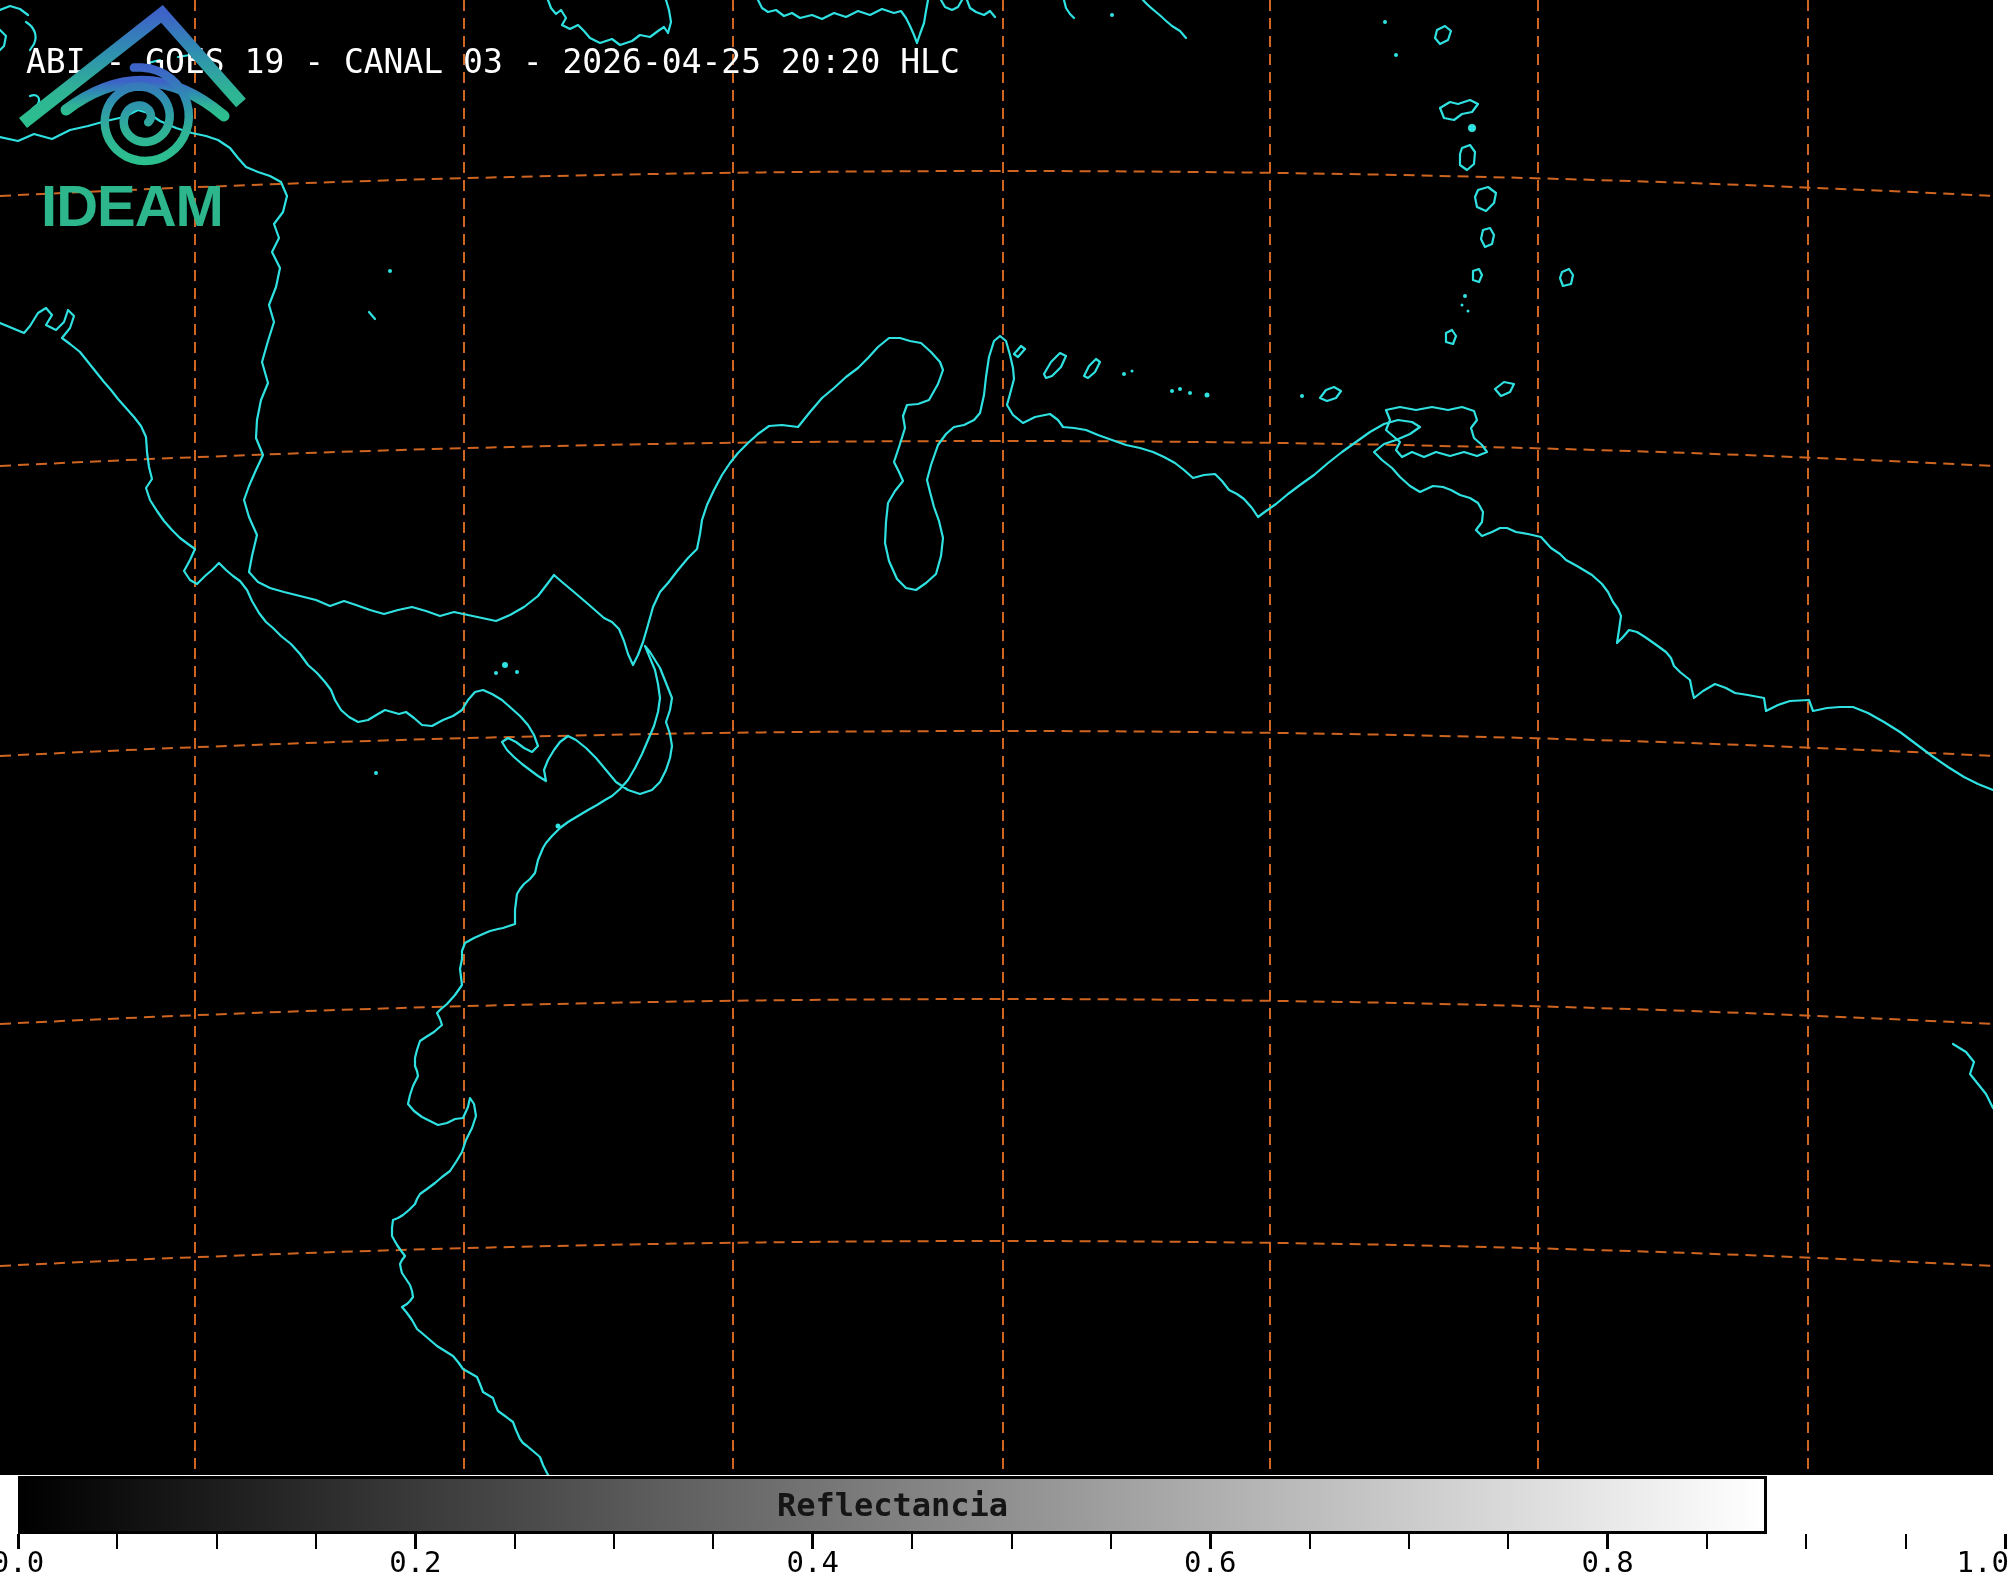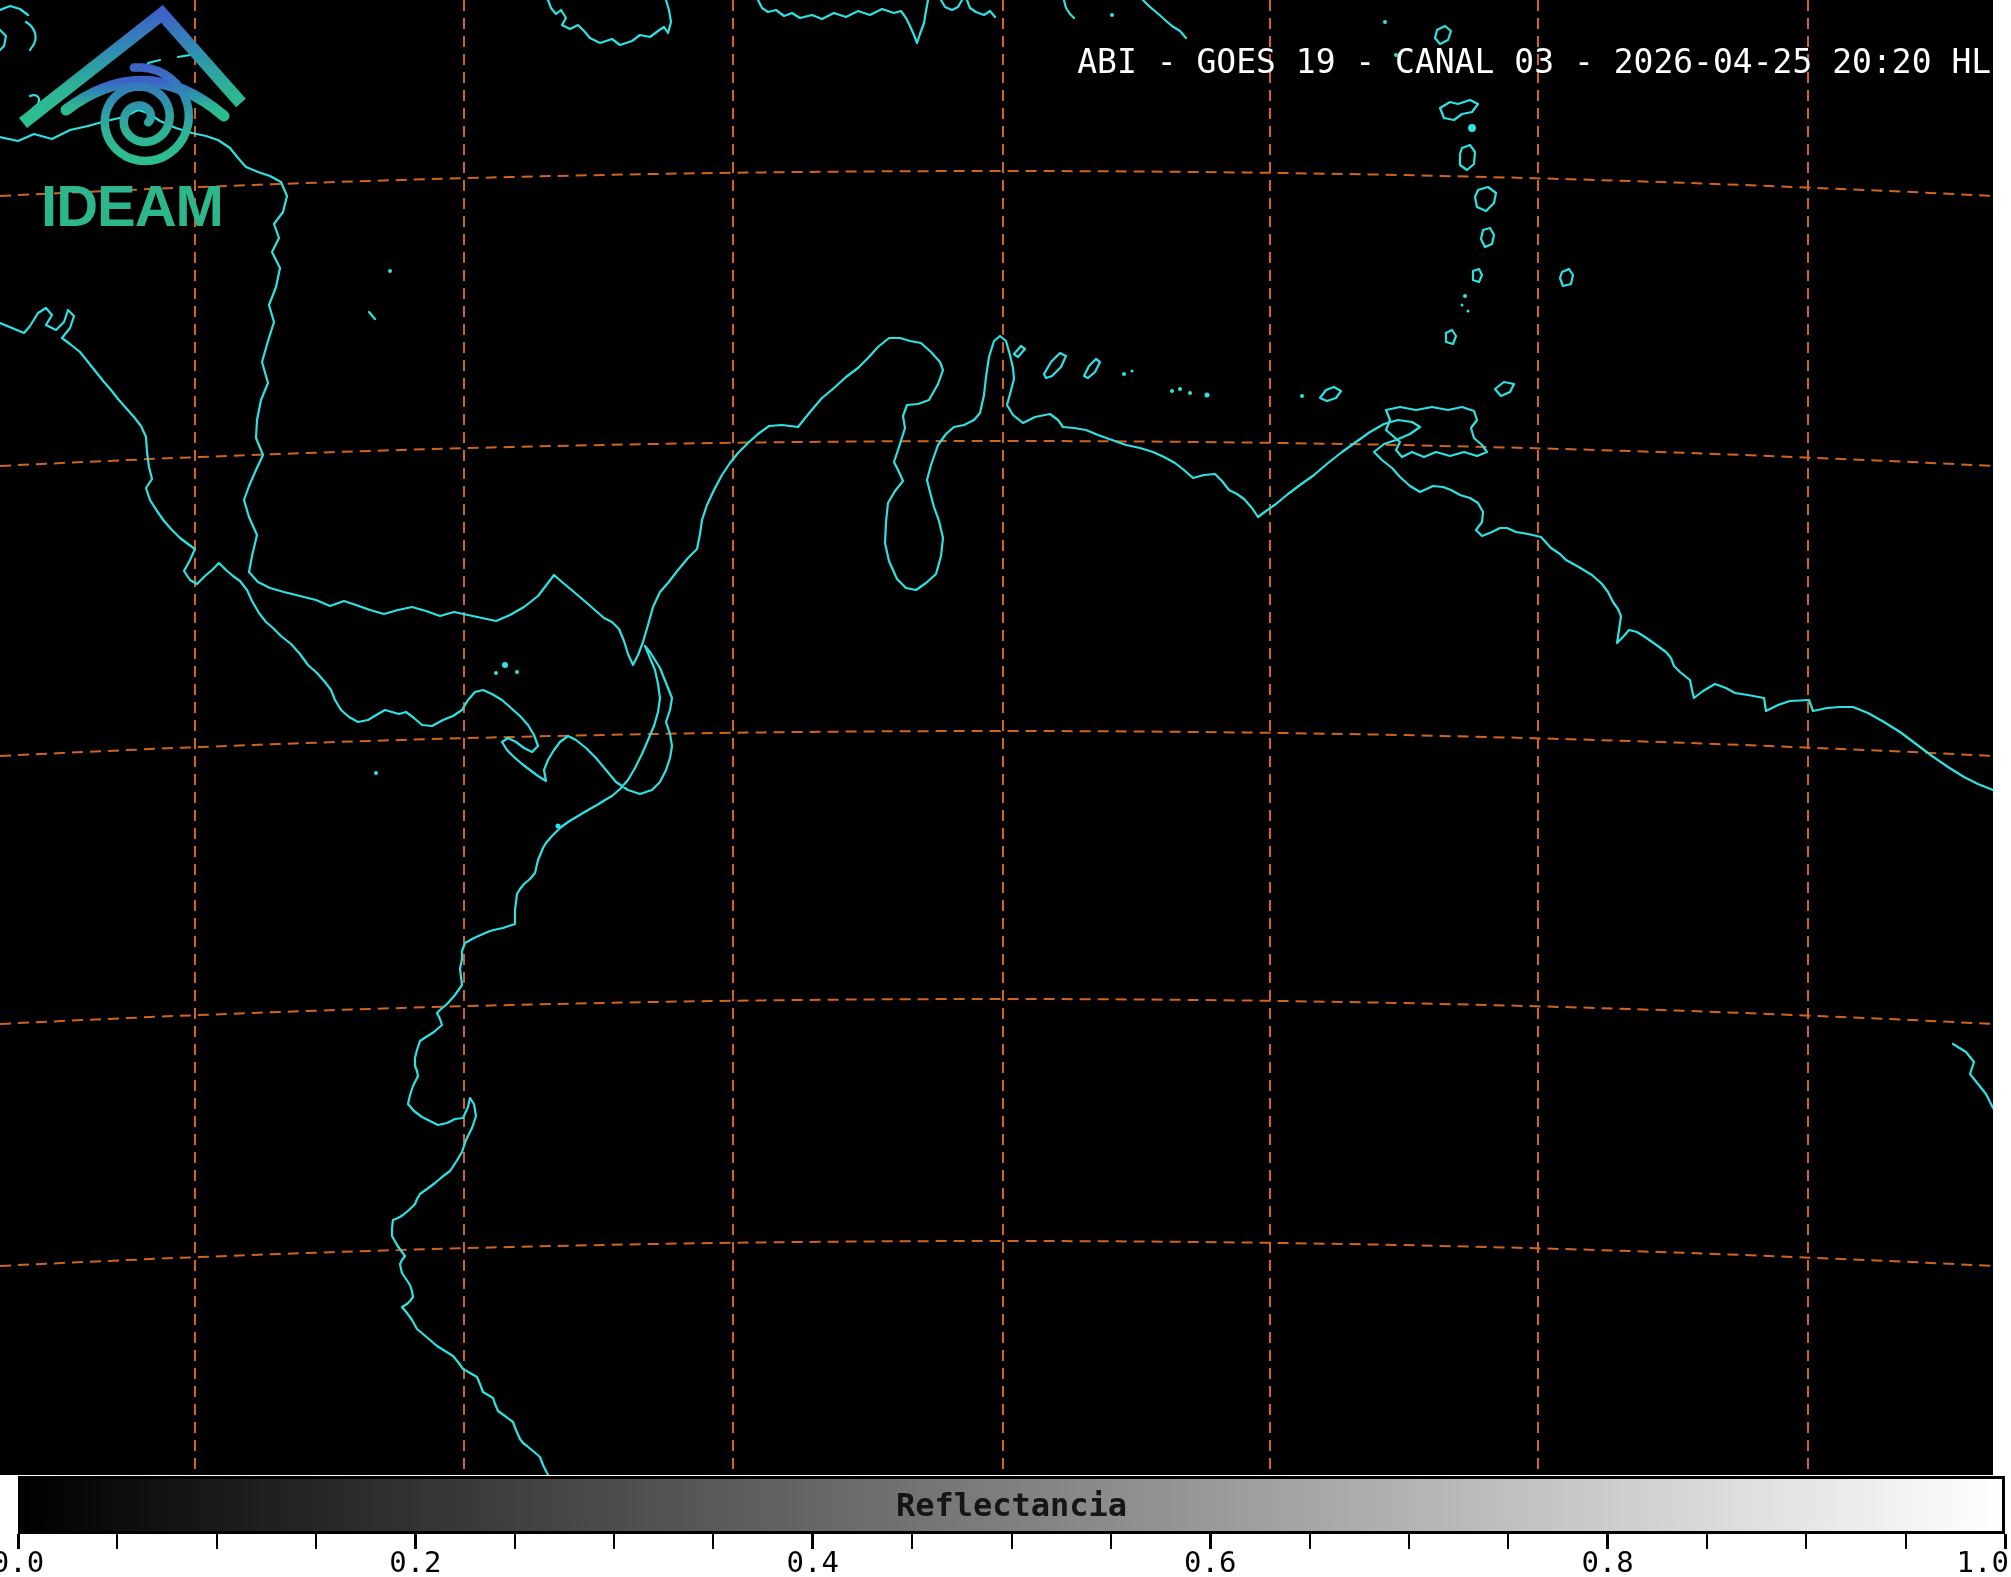"ABI - GOES 19 -" #title { text-align: right -> left }
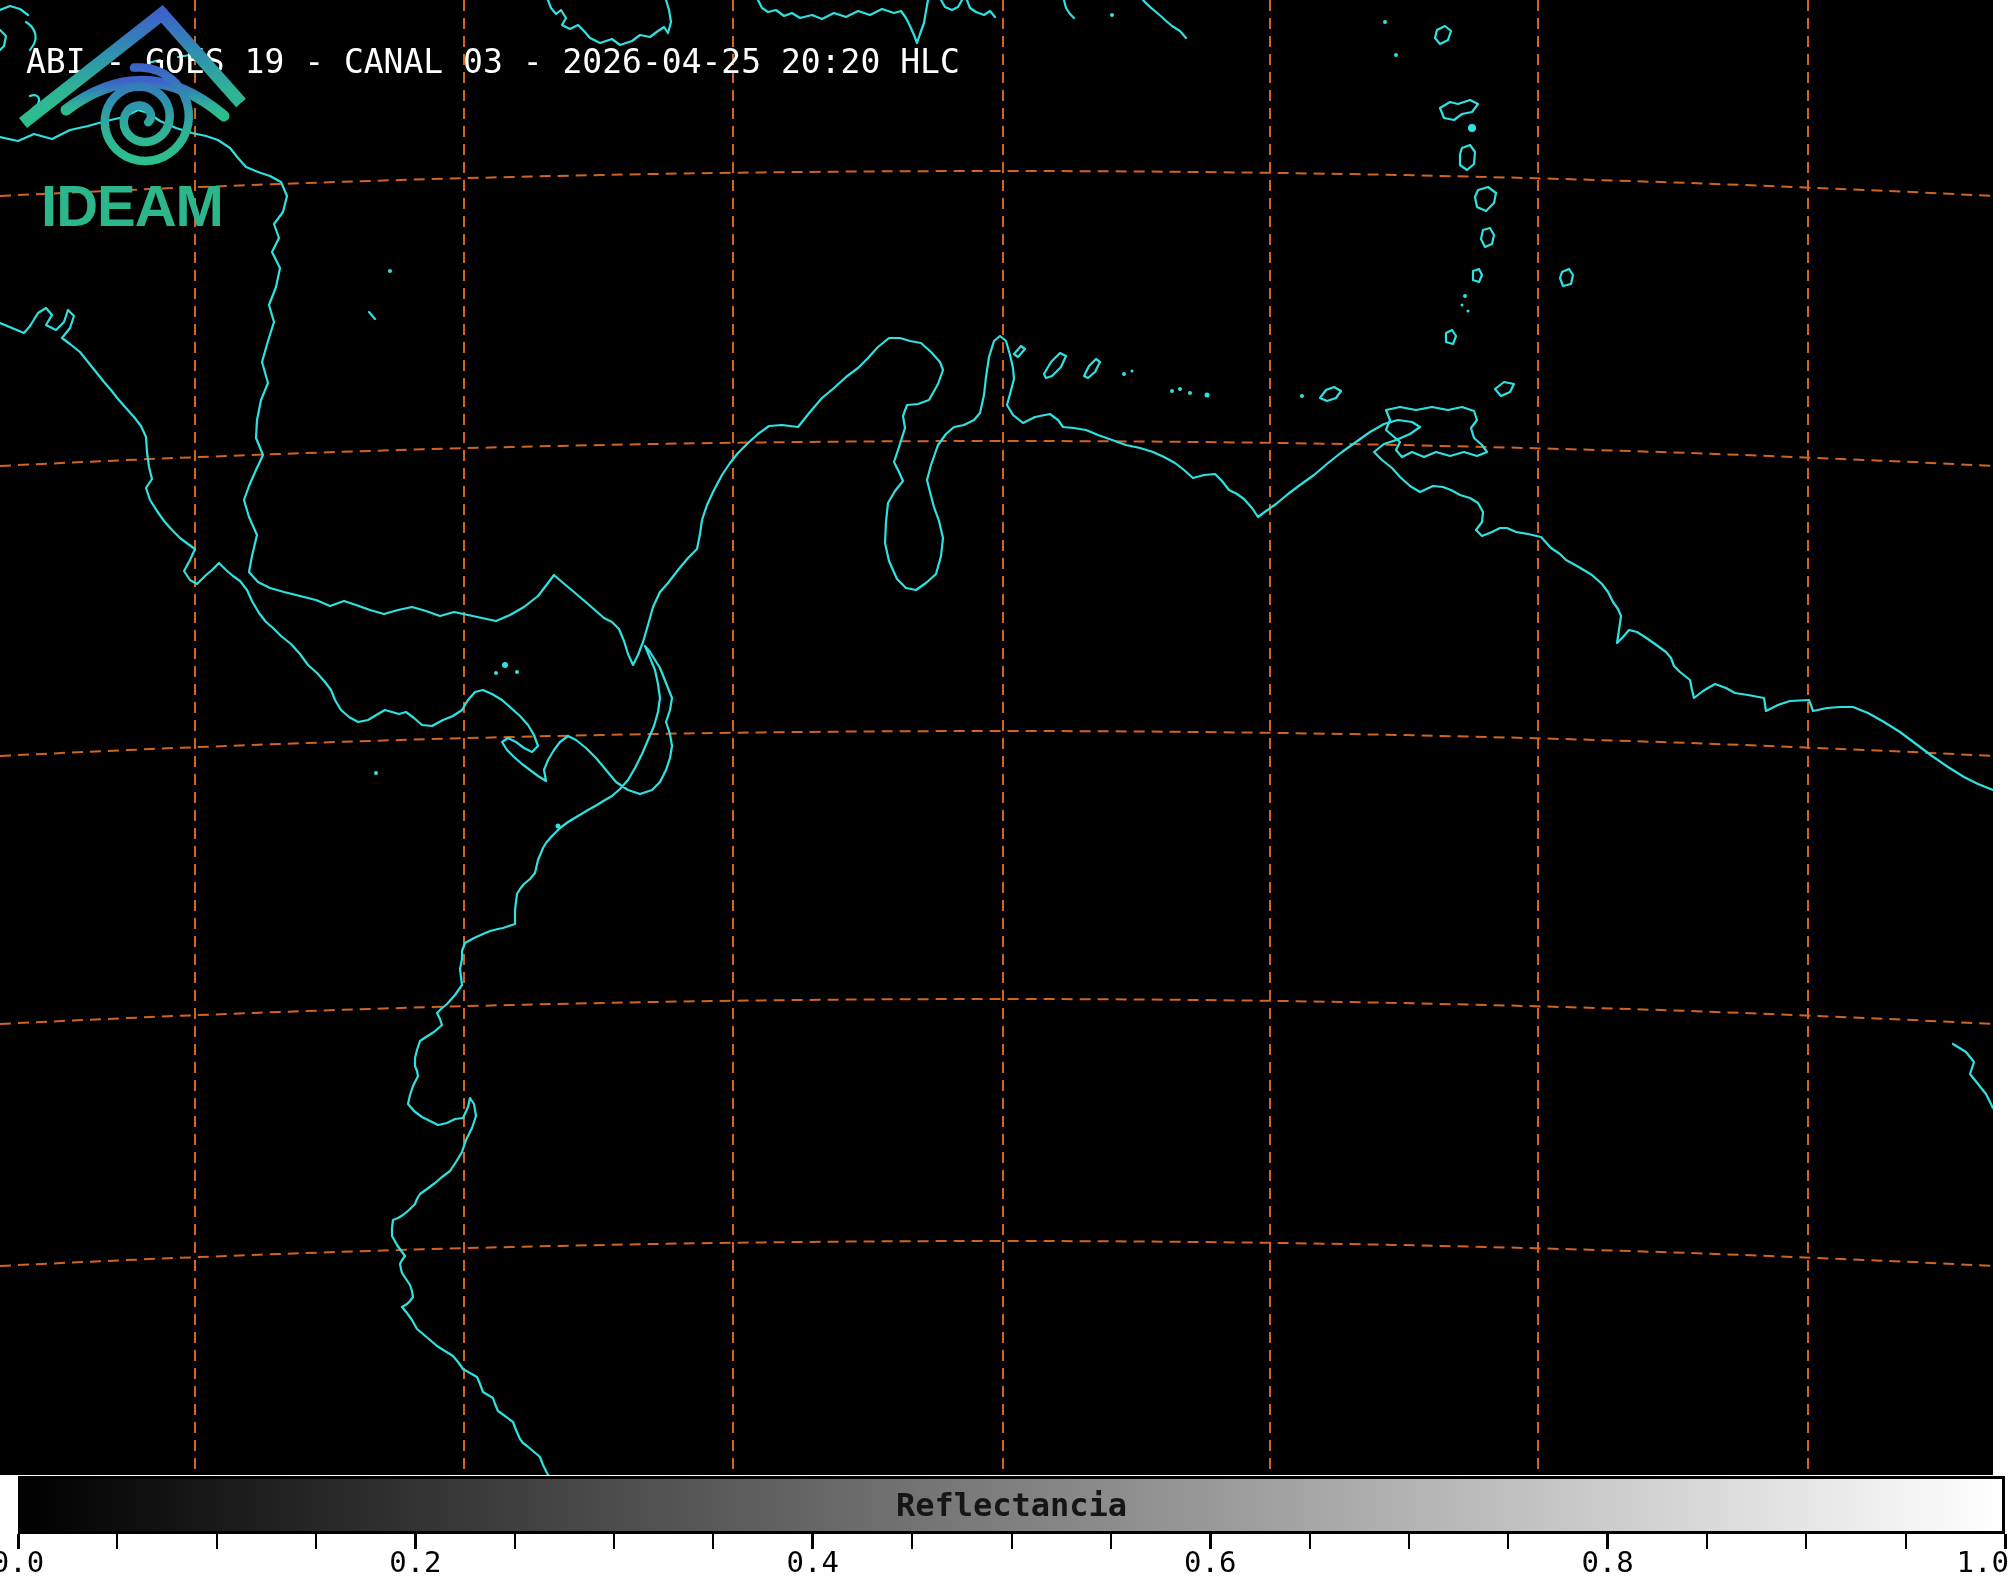"Reflectancia" #colorbar { width: 1987px -> 1749px }
